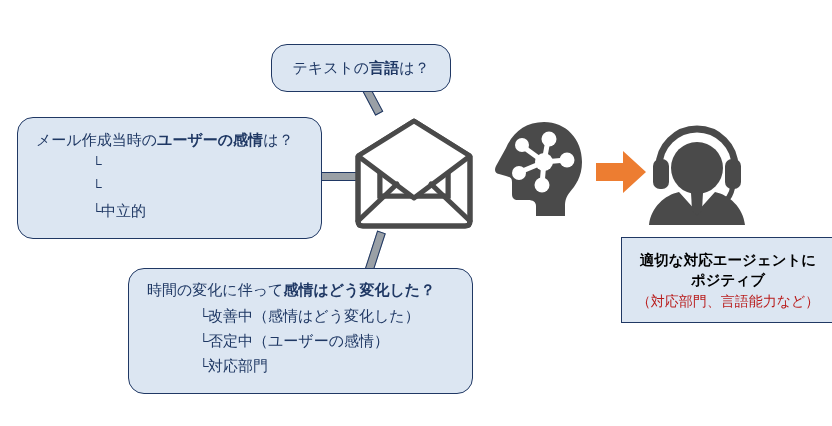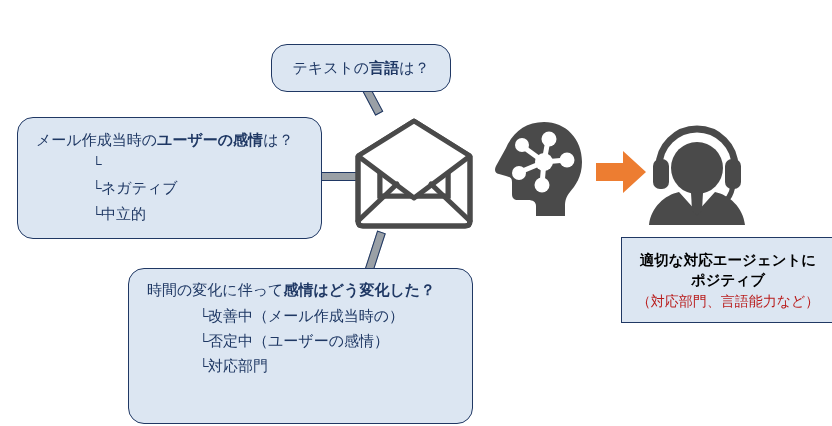"ネガティブ" span { html: <span>ネガティブ</span> -> none }
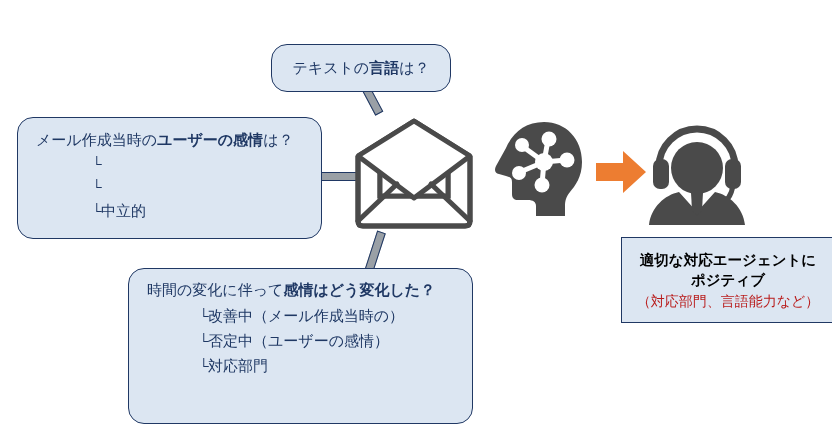"時間の変化に伴って感情はどう変化した？" #bubble-trend { height: 156px -> 126px }
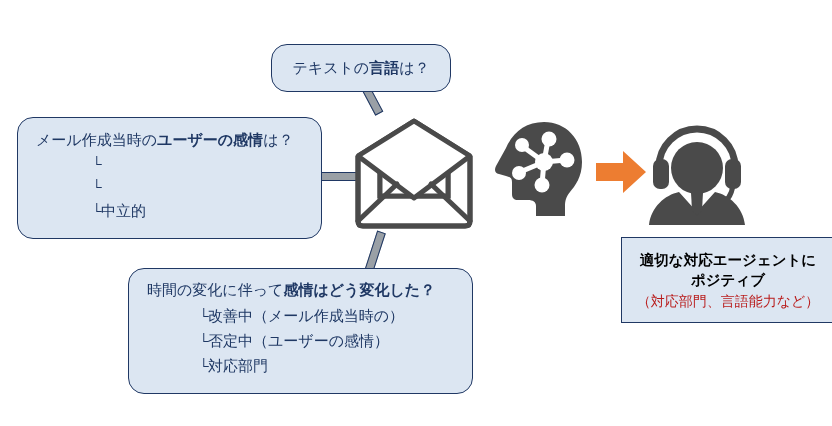"改善中（メール作成当時の）" span { text: メール作成当時の -> 感情はどう変化した }
